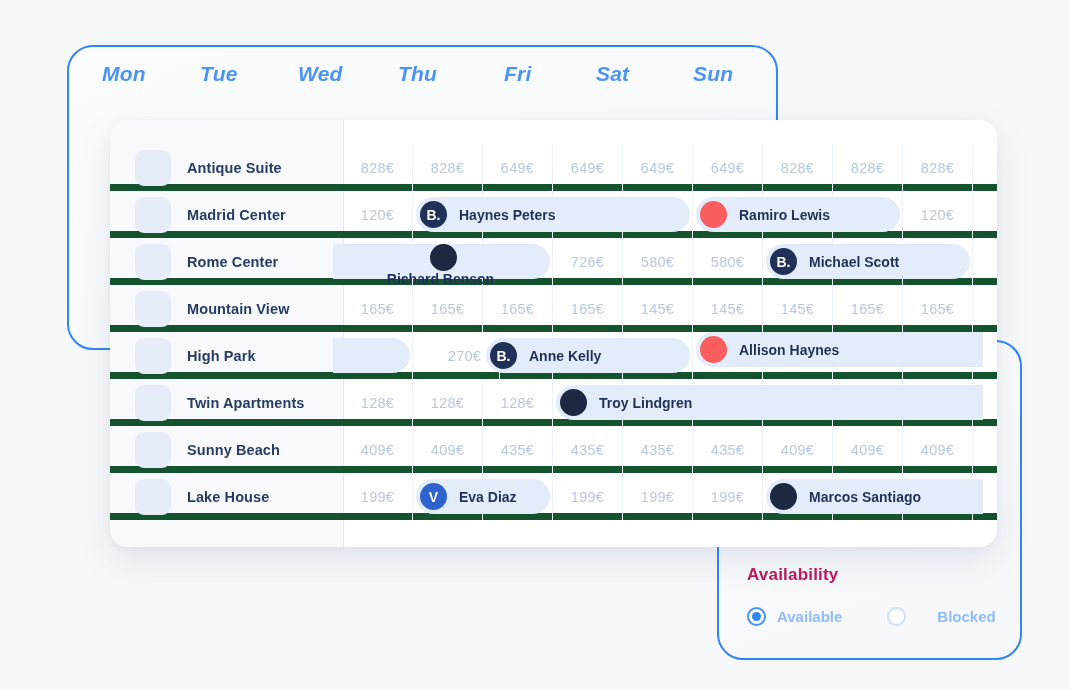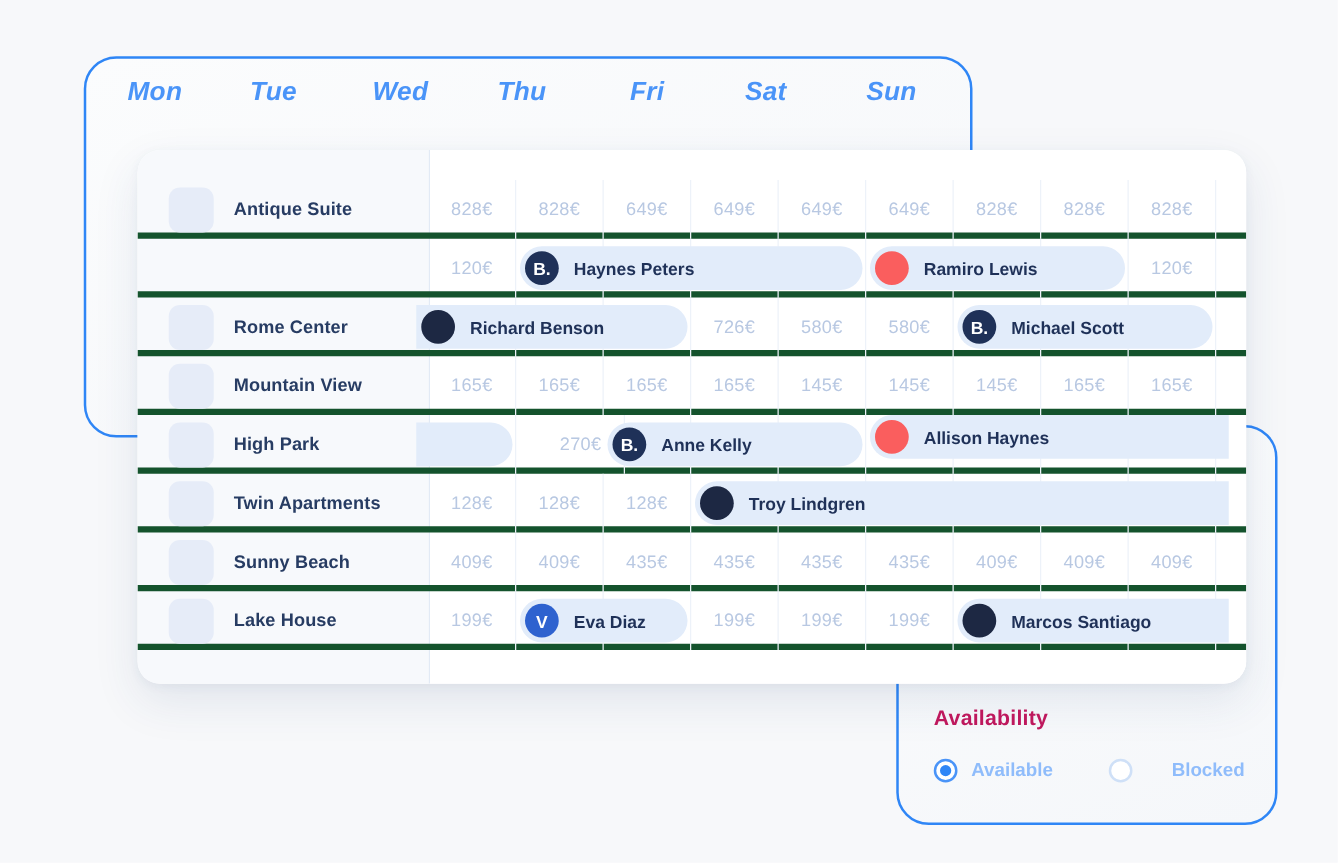"Antique Suite" .row-band { border-bottom: 5px solid #14532d -> 7px solid #14532d }
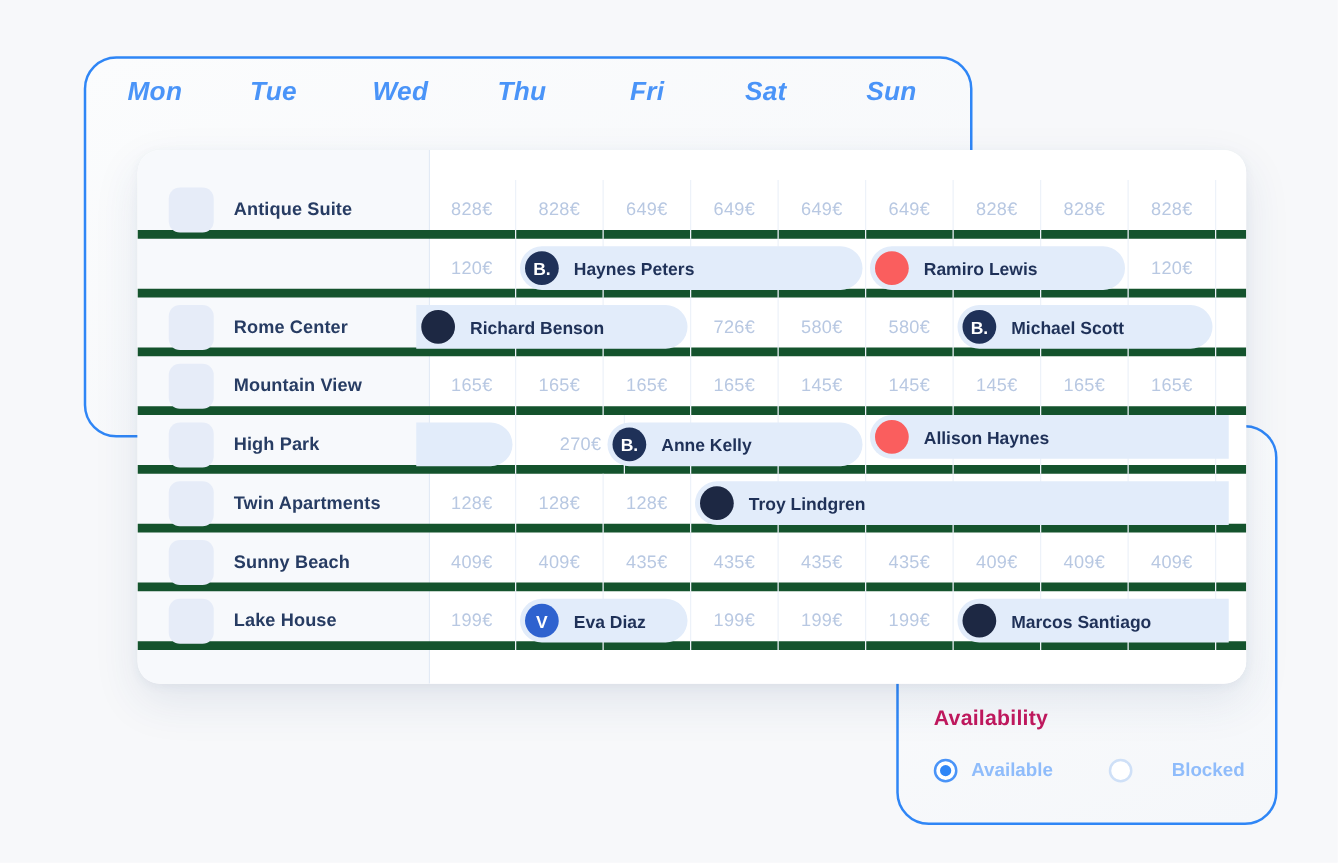"Madrid Center" div.row-name { html: none -> <div> <div></div> <div>Madrid Center</div> </div> }
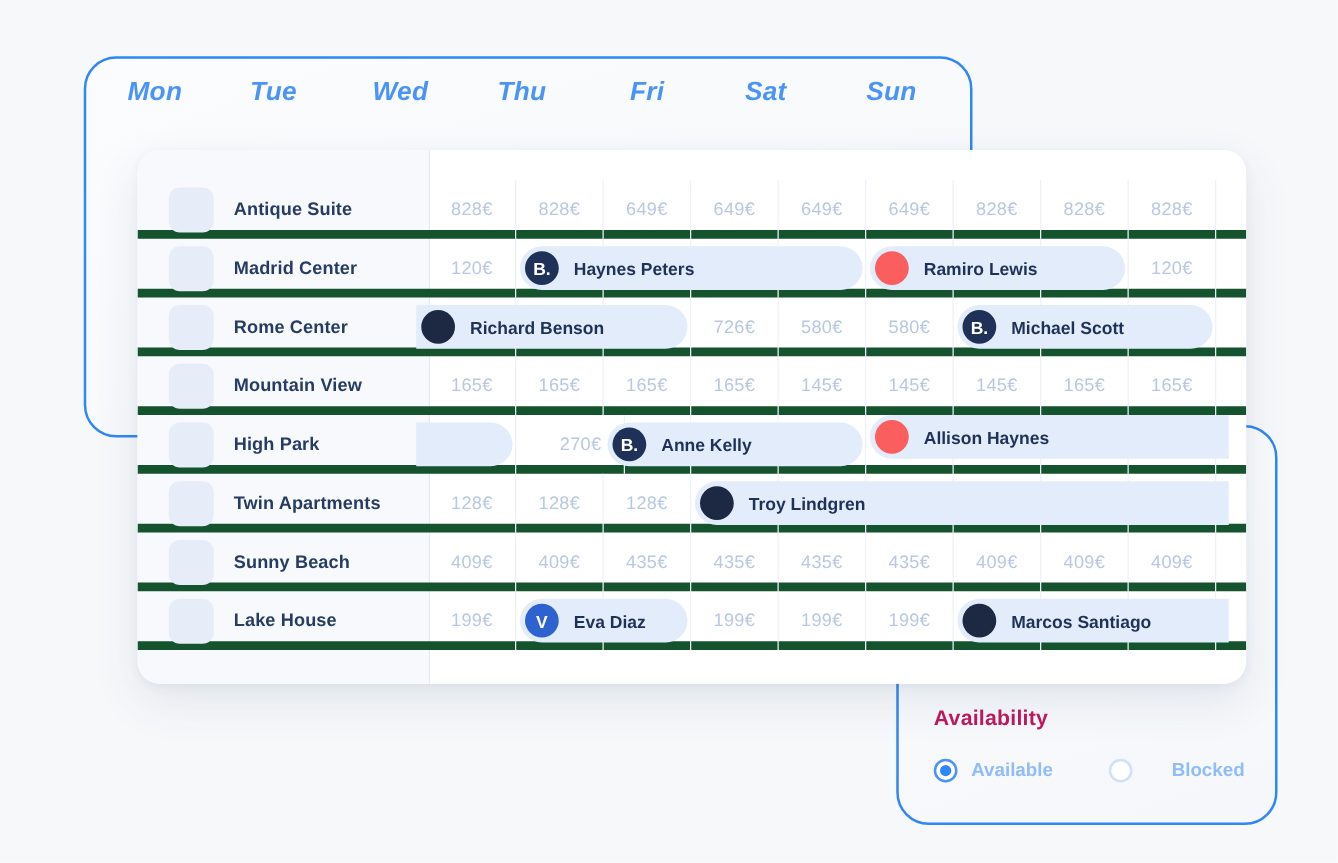"Richard Benson" .pill.clipped-left { flex-direction: none -> column }
